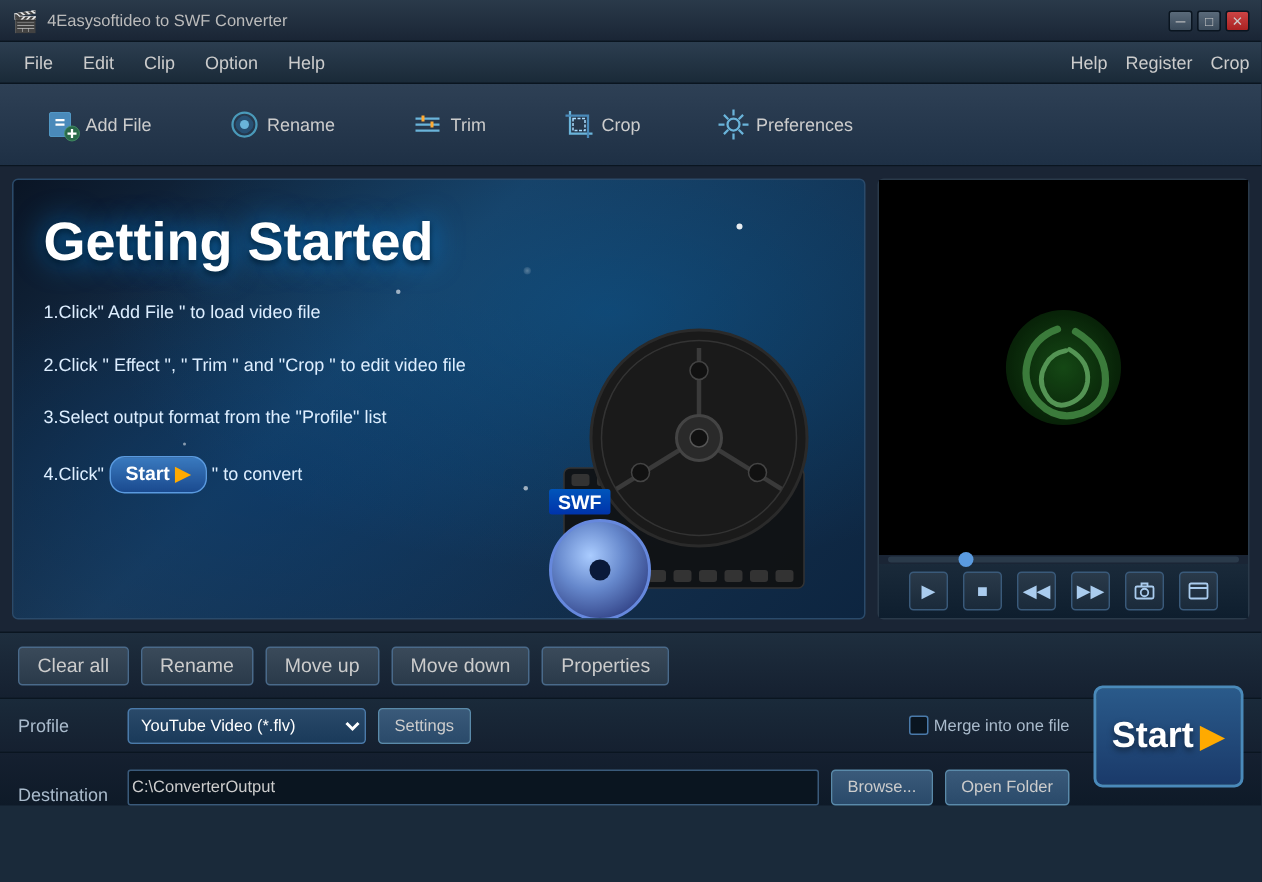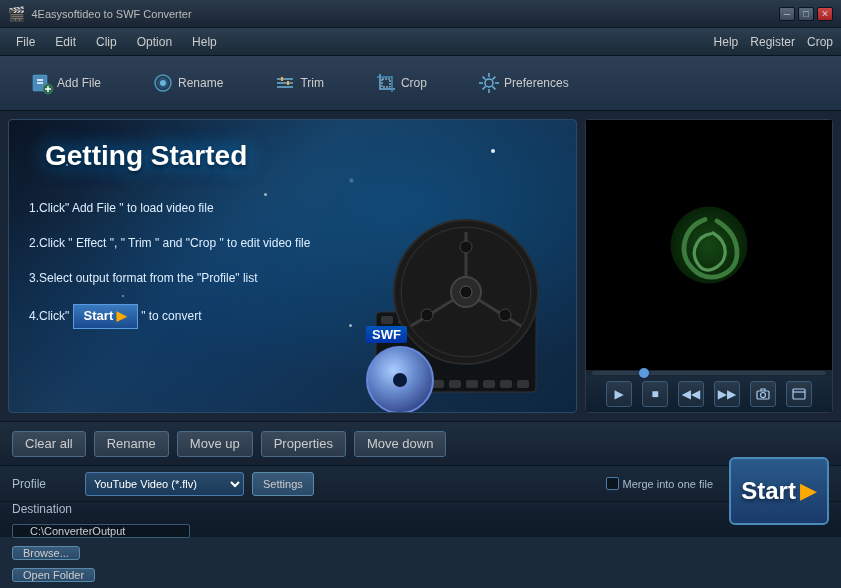"Getting Started" #getting-started-title { font-size: 28px -> 36px; left: 36px -> 20px }
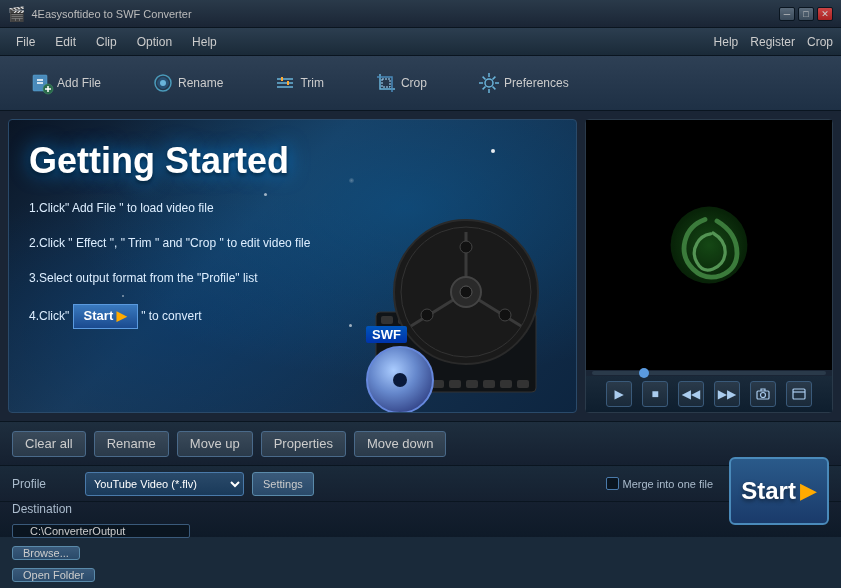"Start ▶" .start-inline { border-radius: 0 -> 10px }
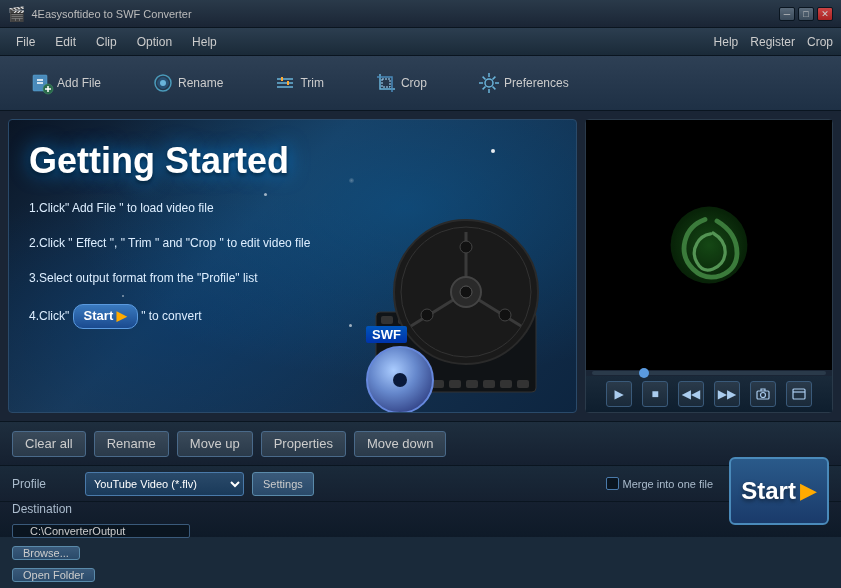"Properties" button.action-btn { order: before "Move down" -> after "Move down" }
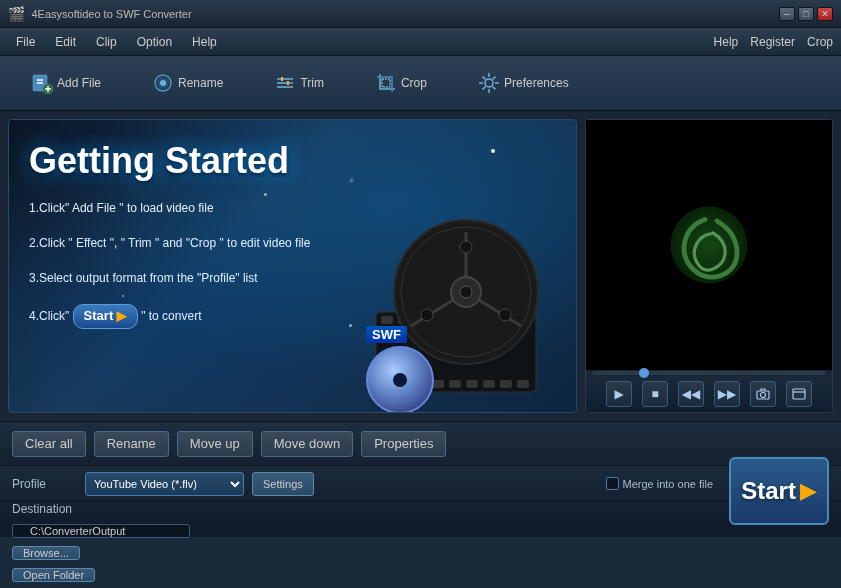"Destination" #dest-row { align-items: flex-start -> flex-end; flex-direction: column -> none }
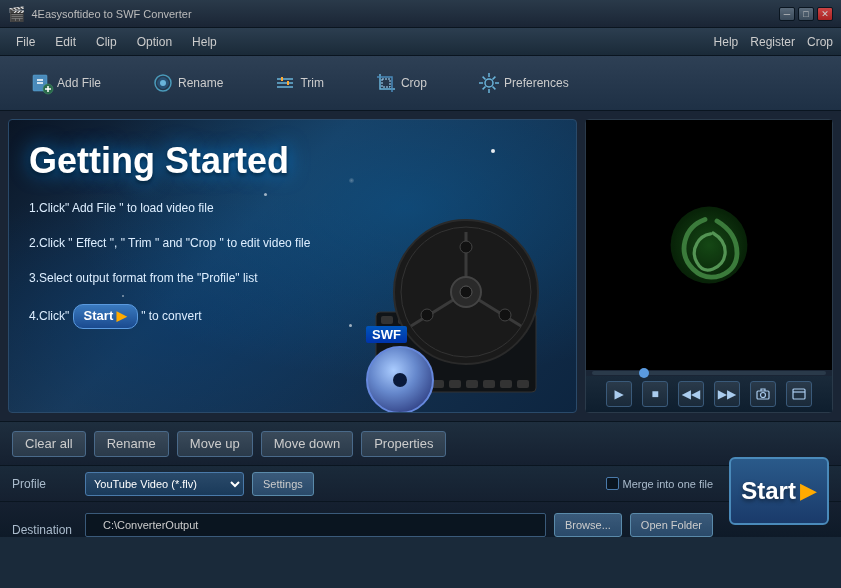"C:\ConverterOutput" .styled-input { padding: 0 17px -> 0 2px }
